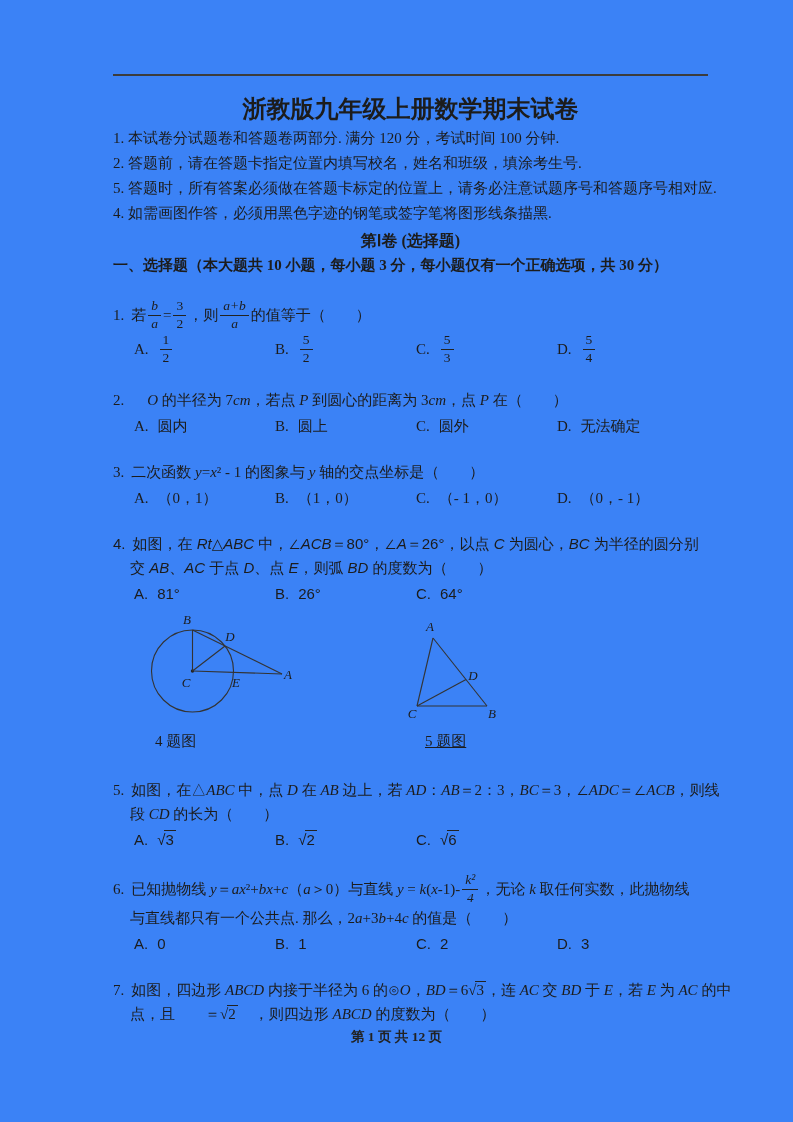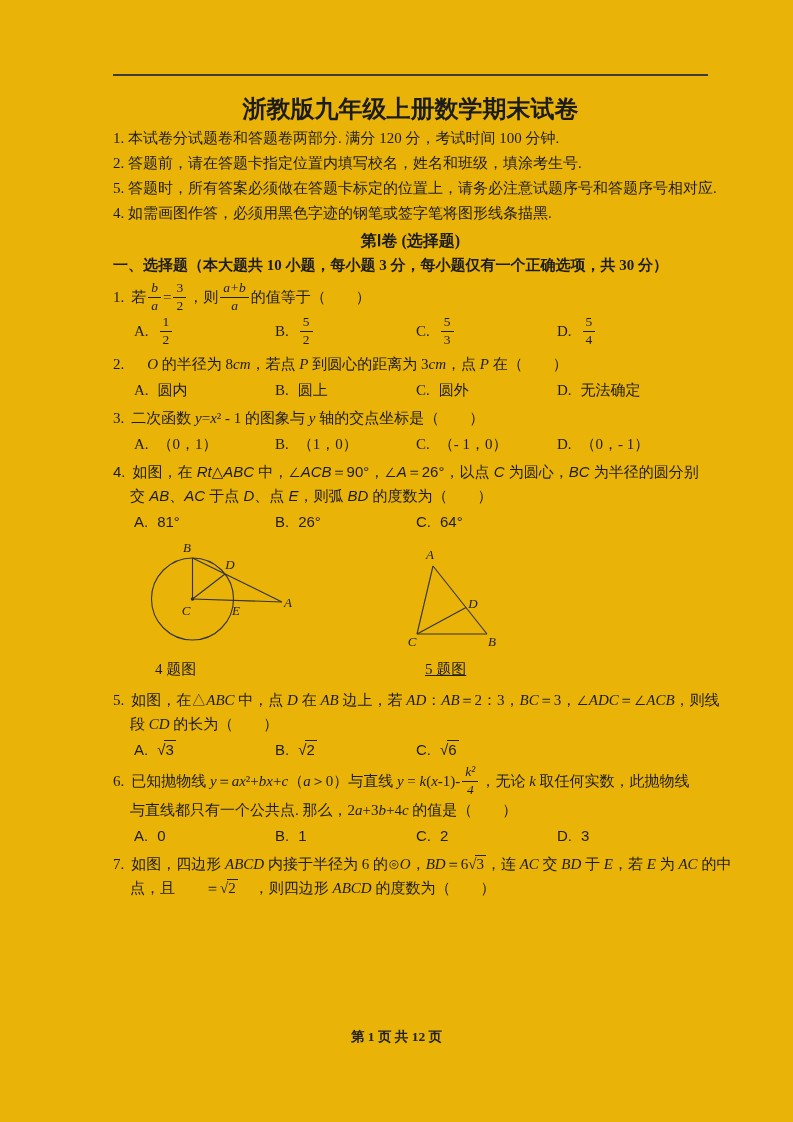"浙教版九年级上册数学期末试卷" .page { background: #eab308 -> #3b82f6 }
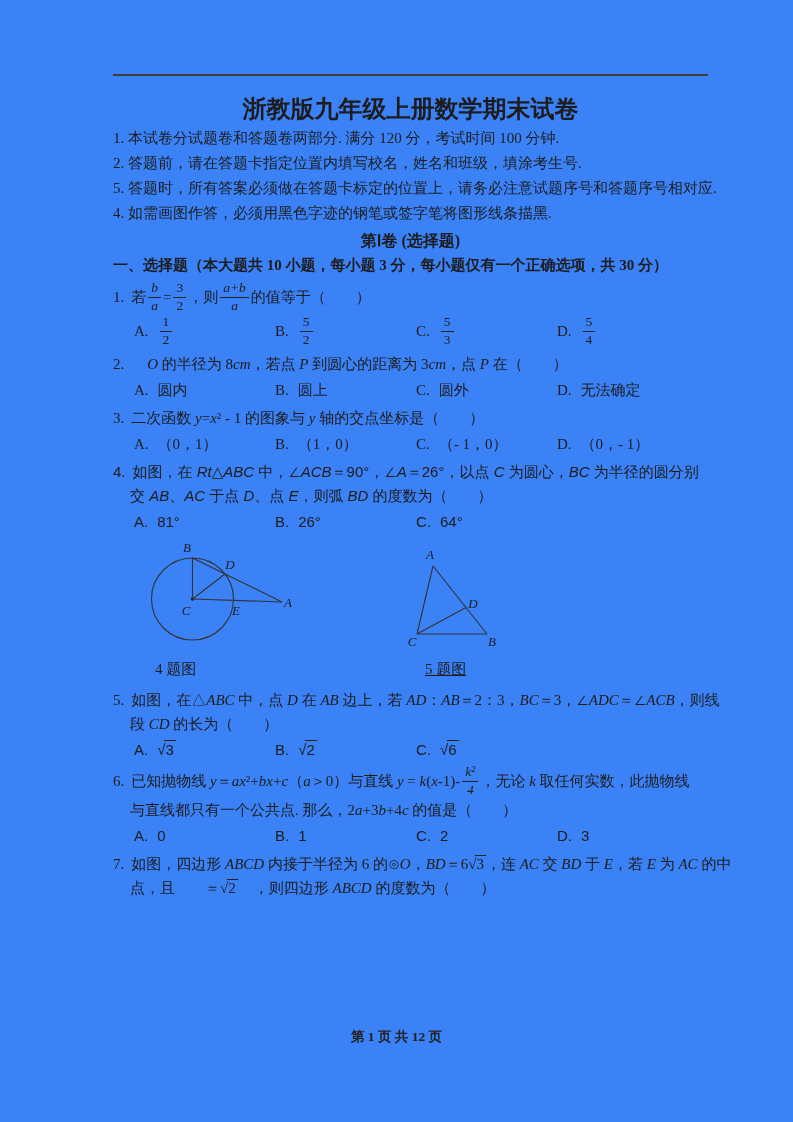"1. 若" .q-block { margin-top: 4px -> 22px }
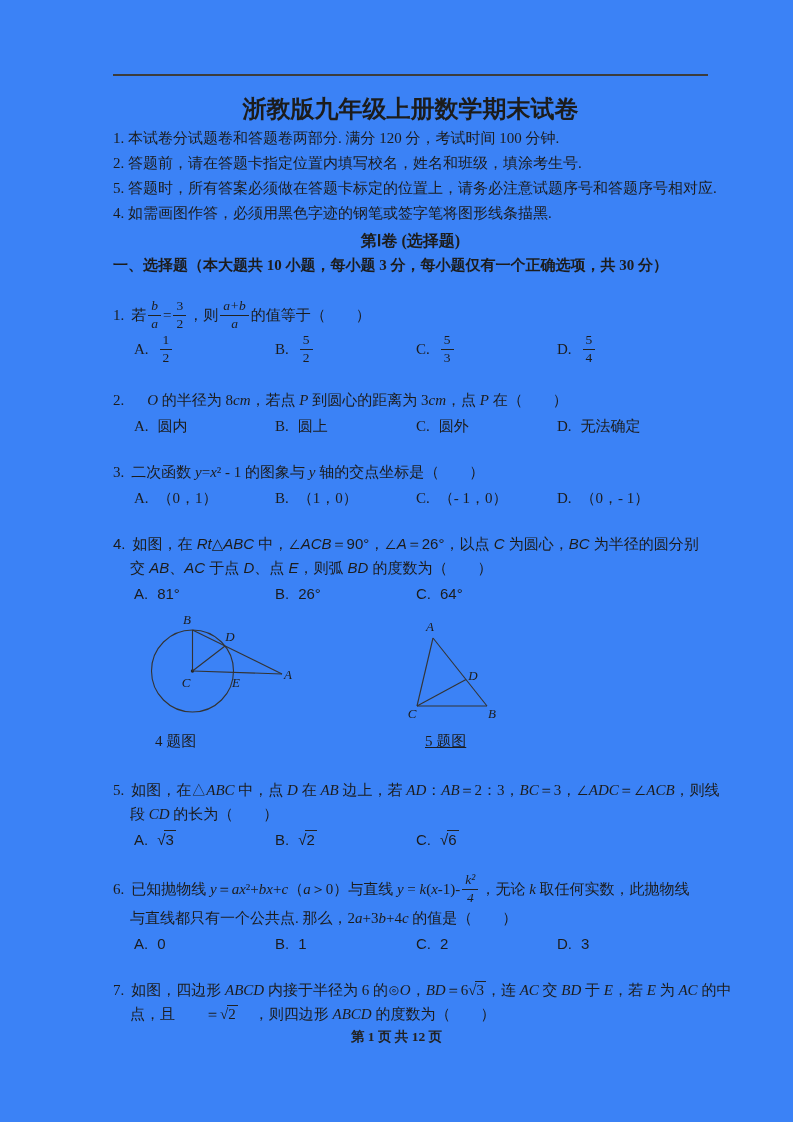"的半径为 8" span { text: 8 -> 7 }
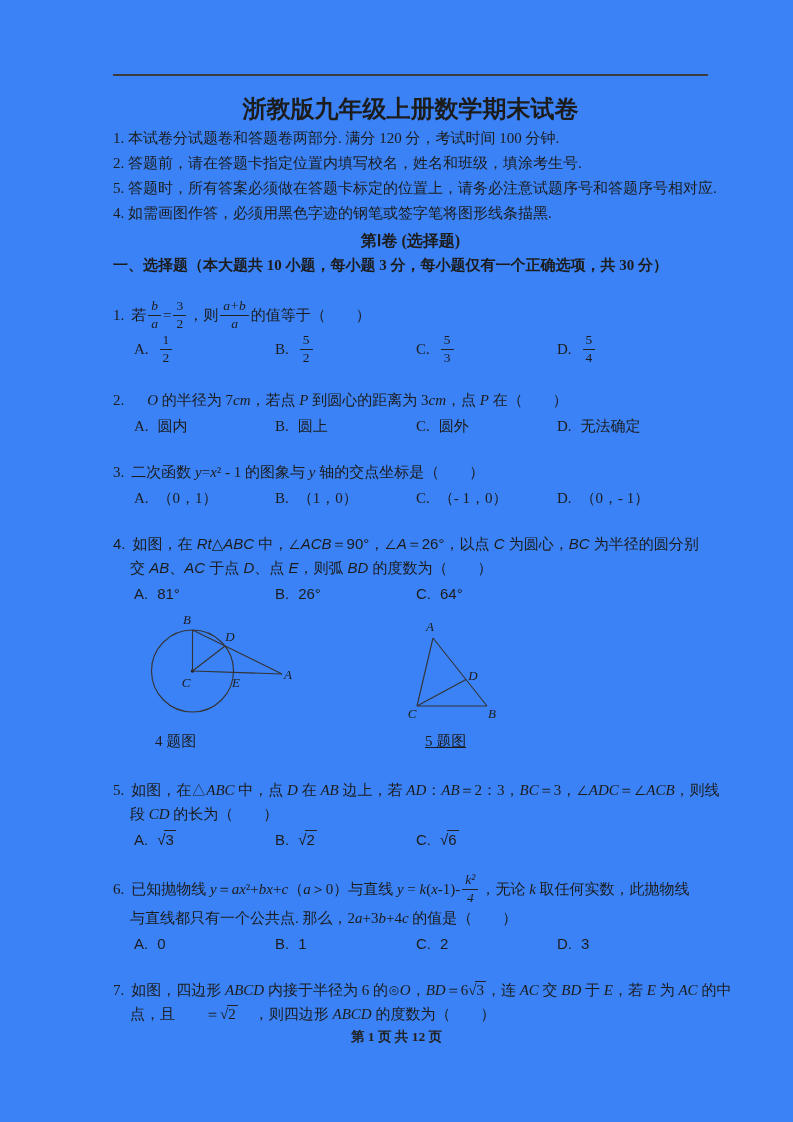"＝90°，∠" span { text: 90 -> 80 }
